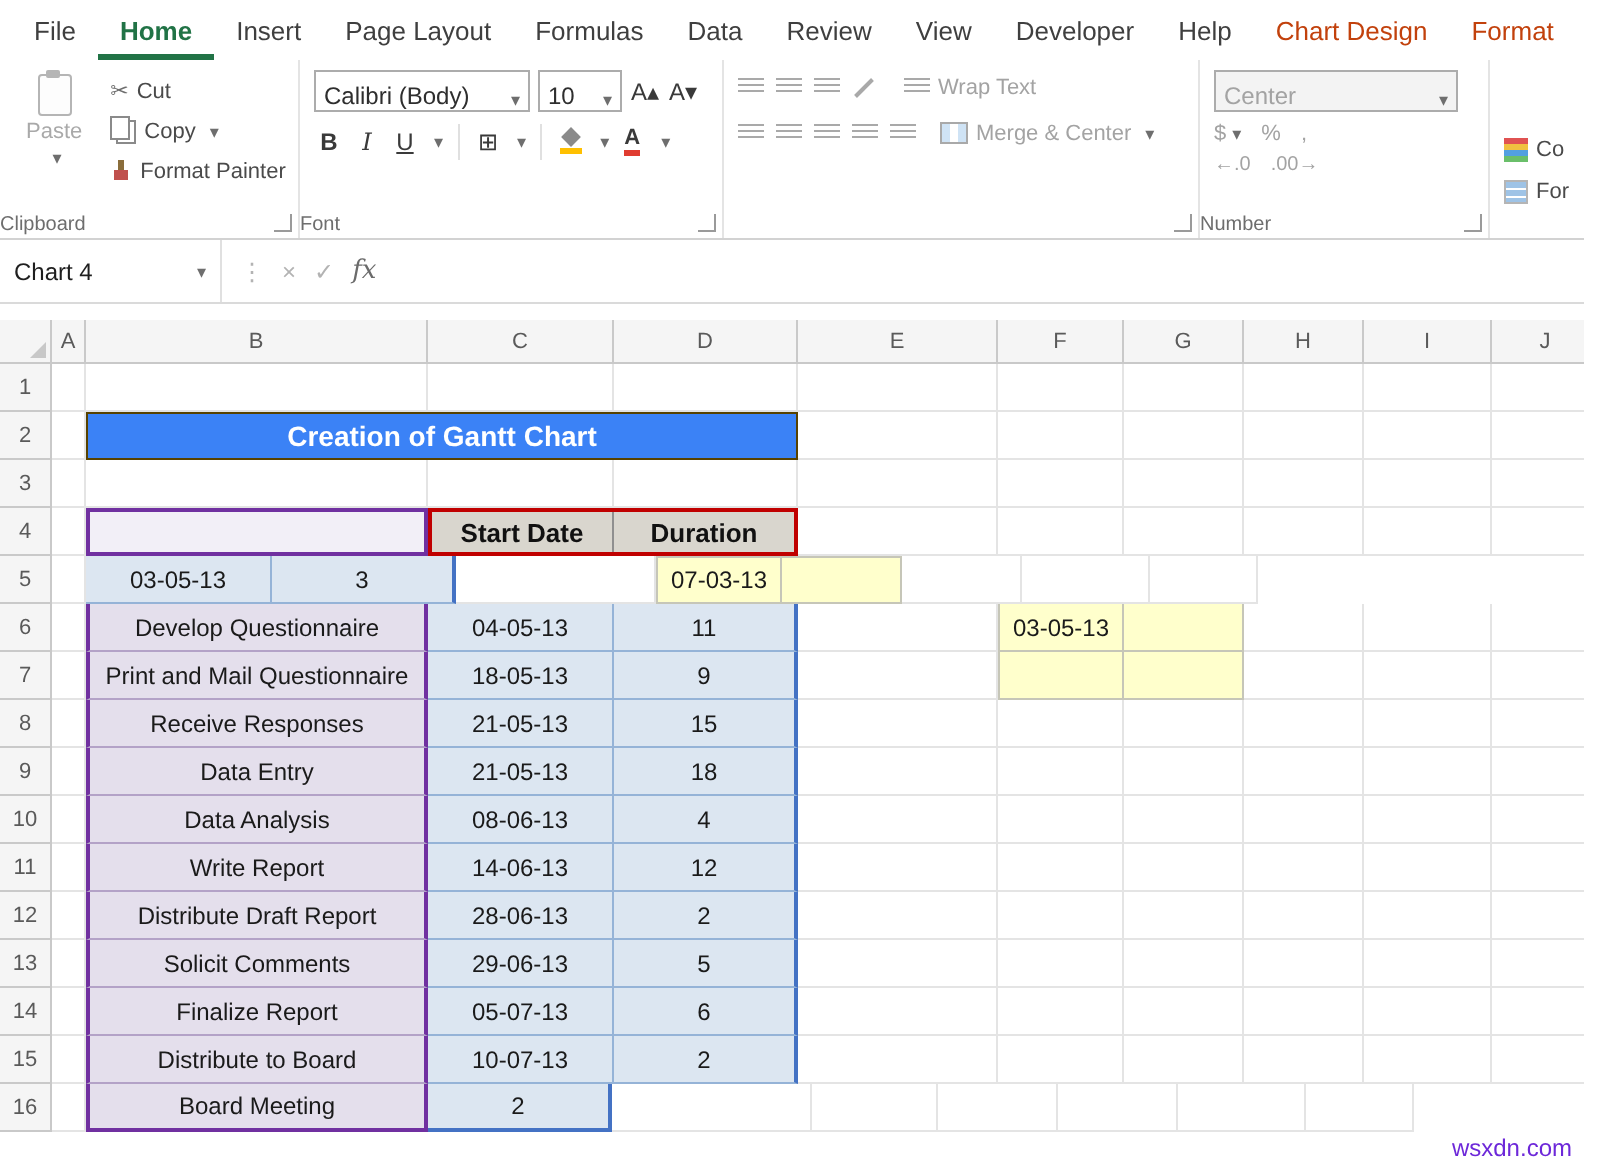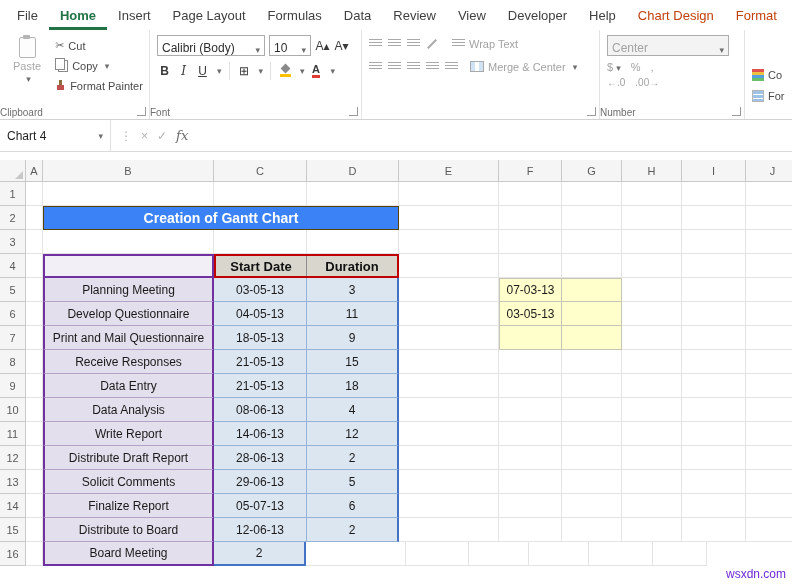"Planning Meeting" div.g { html: <div>Planning Meeting</div> -> none }
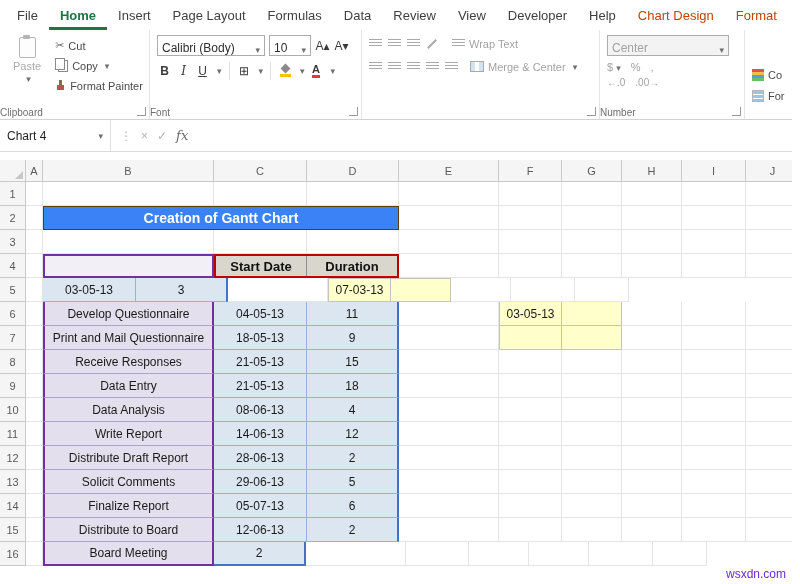"12-06-13" div.g { text: 12-06-13 -> 10-07-13 }
